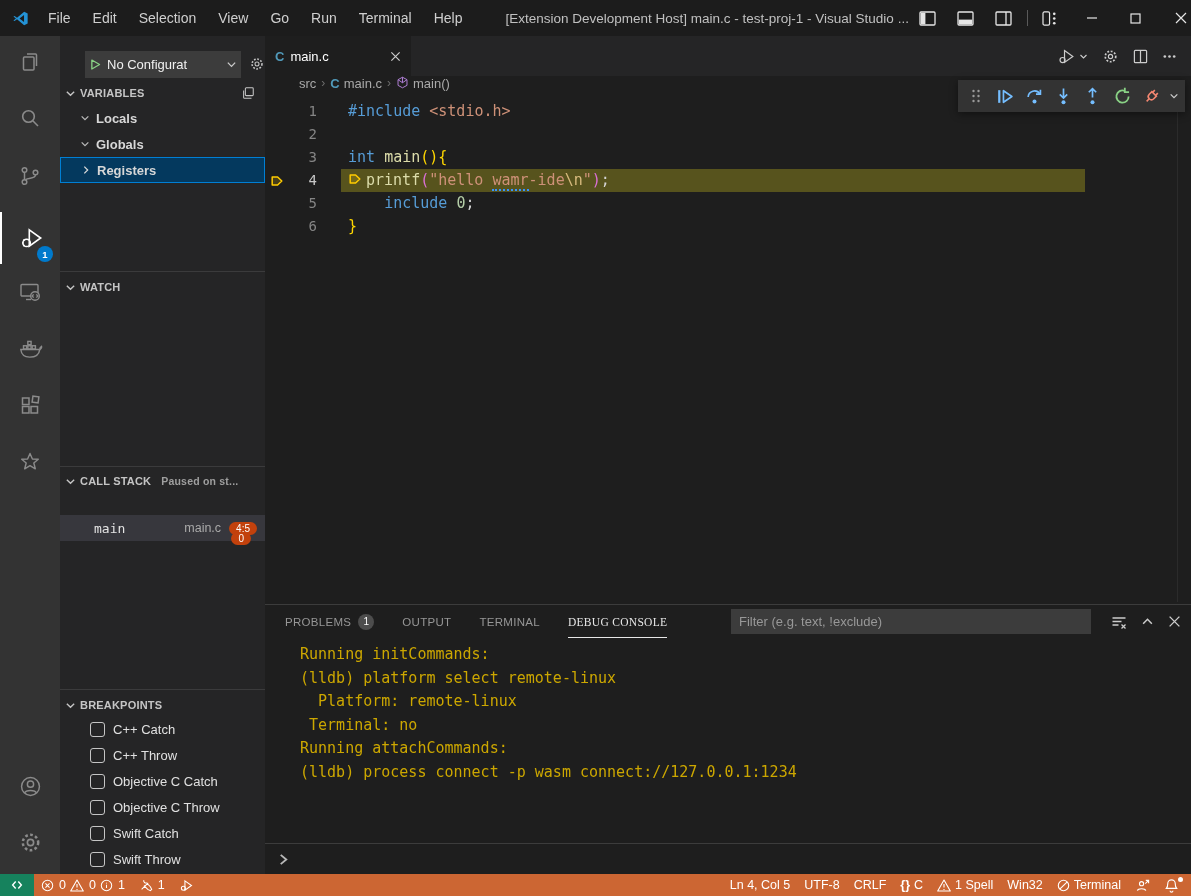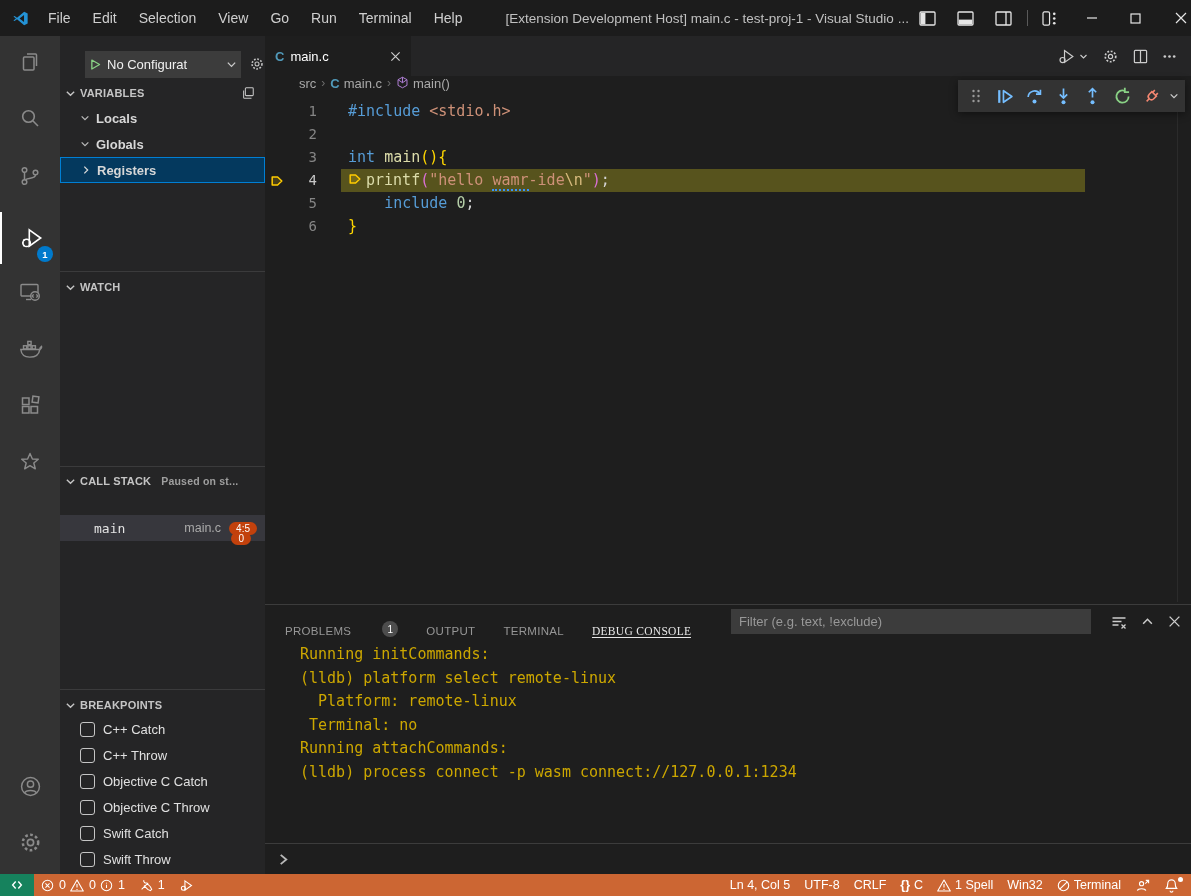"PROBLEMS" .panel-tab { align-items: flex-end -> center; gap: 24px -> none }
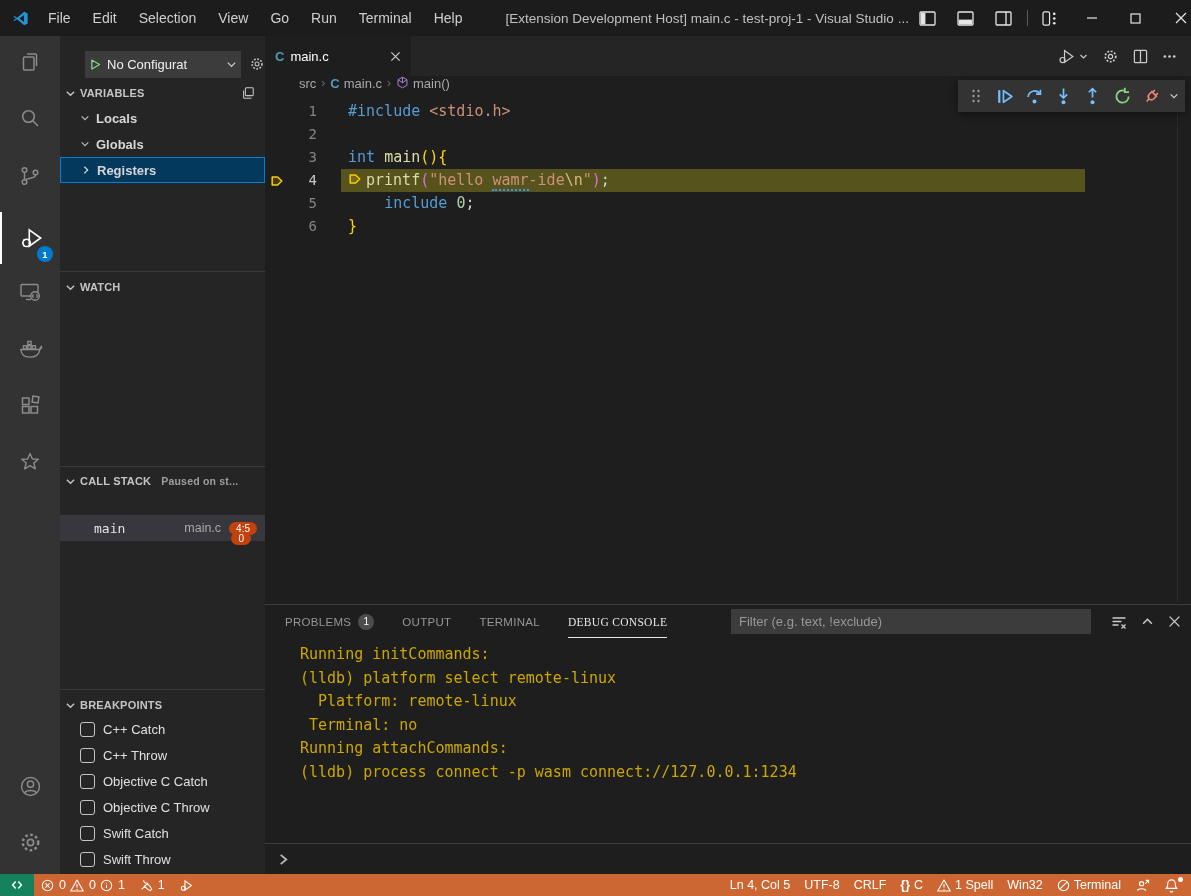"C++ Catch" .bp-row { padding-left: none -> 10px }
